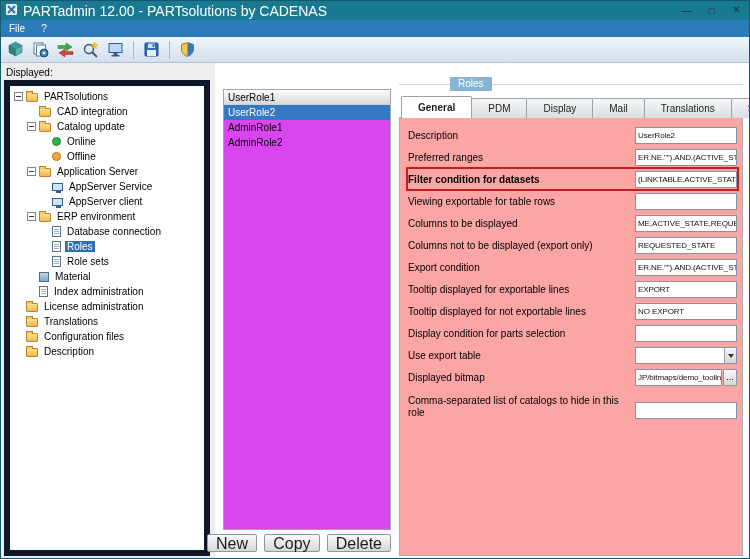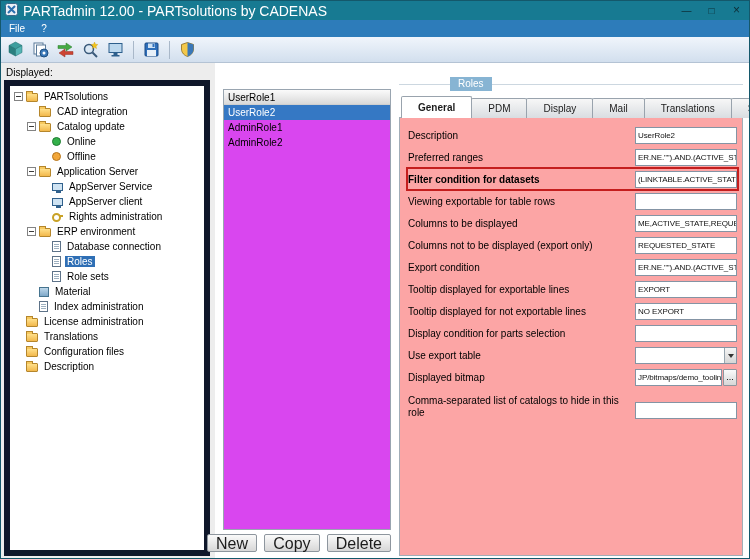"Rights administration" div.tree-row { html: <div> <span></span> <span></span> <span></span> <span></span> <span>Rights administration</span> </div> -> none }
